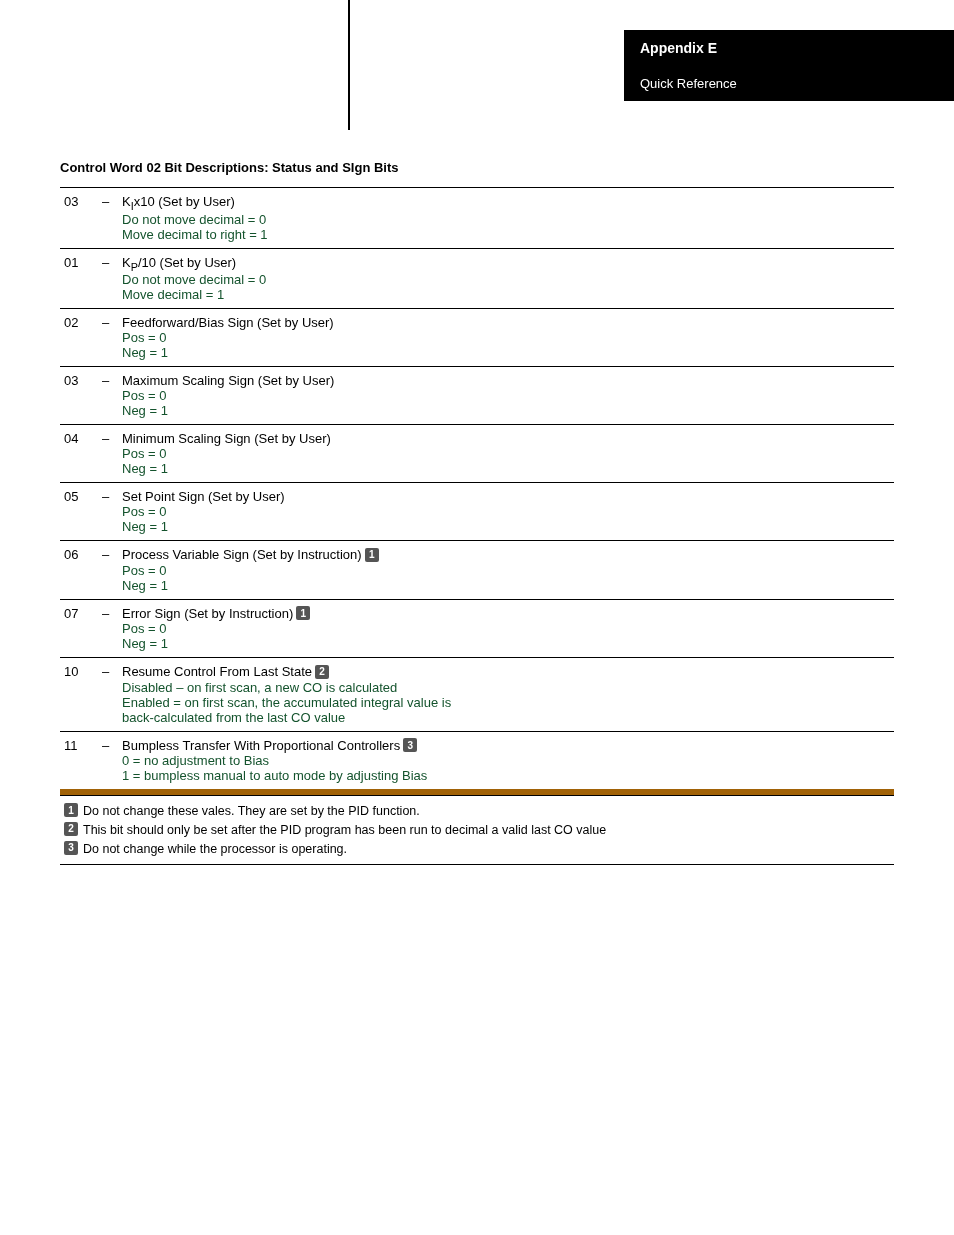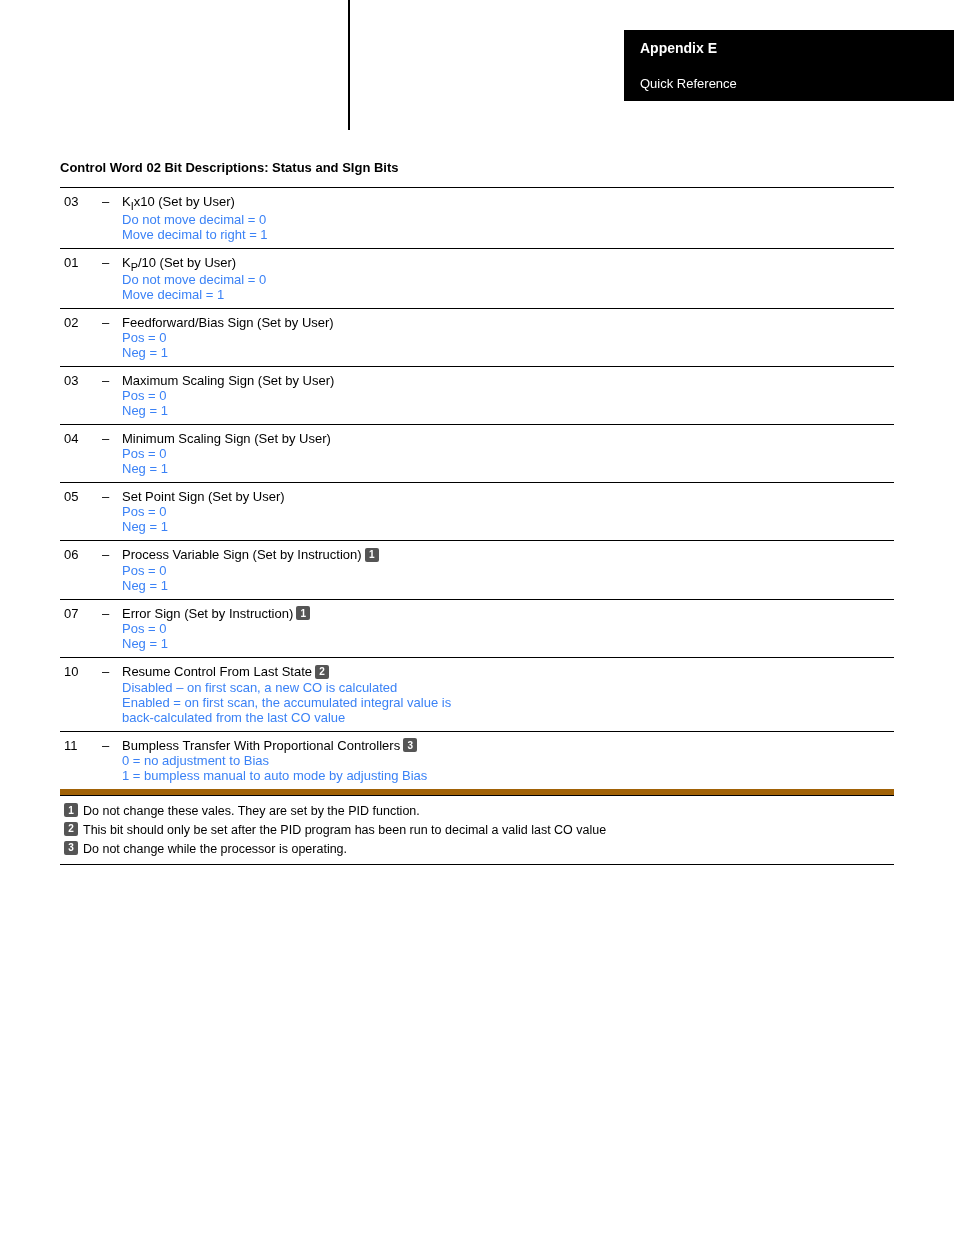"Do not move decimal =" .col-desc .sub-lines { color: #3b82f6 -> #14532d }
